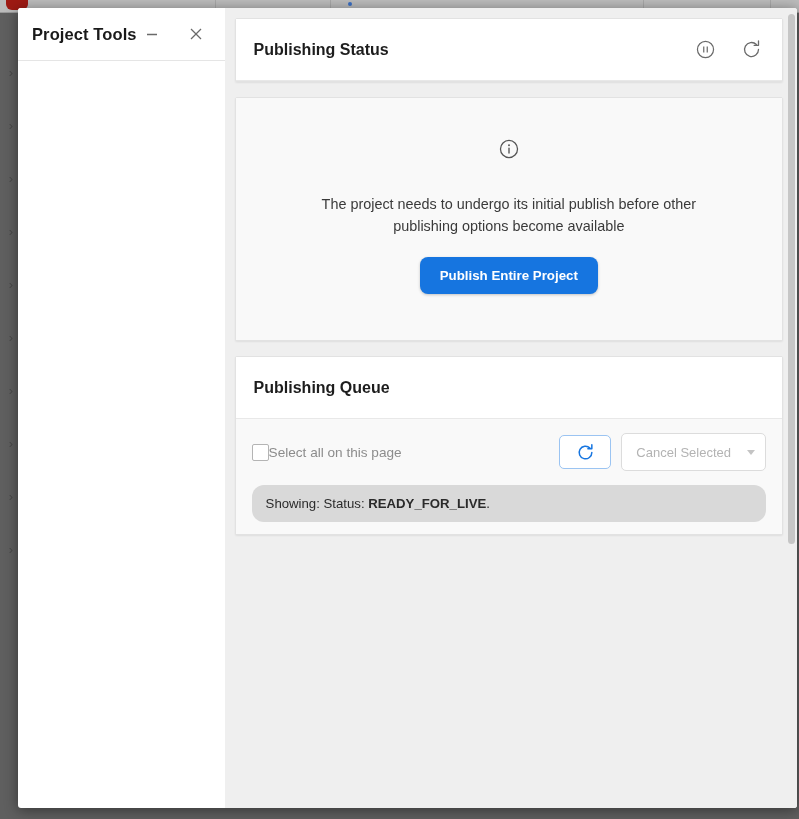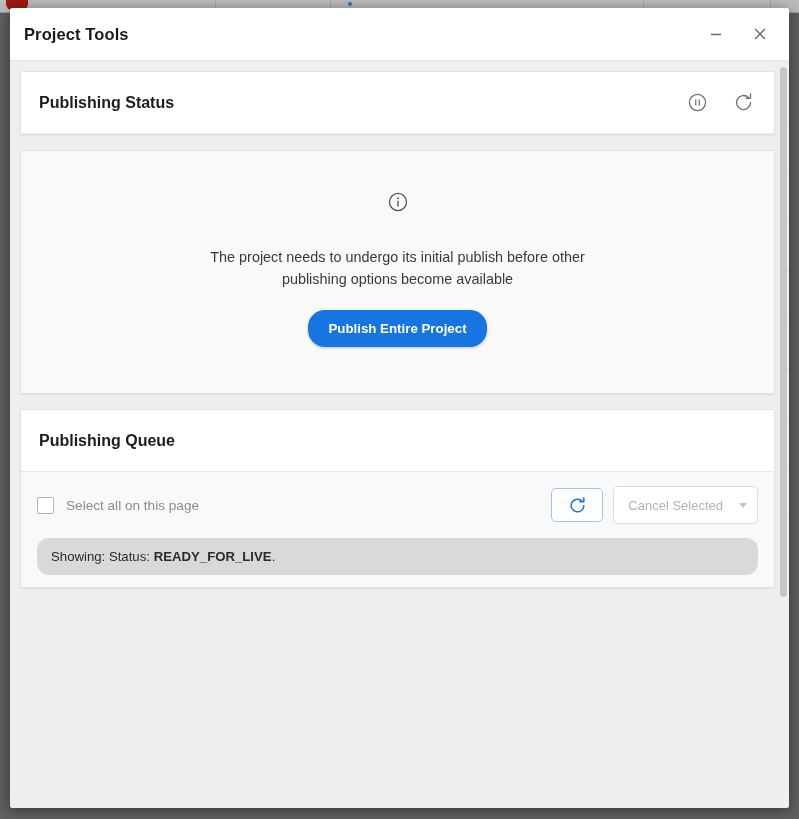"Project Tools" #window { flex-direction: column -> row; left: 10px -> 18px }
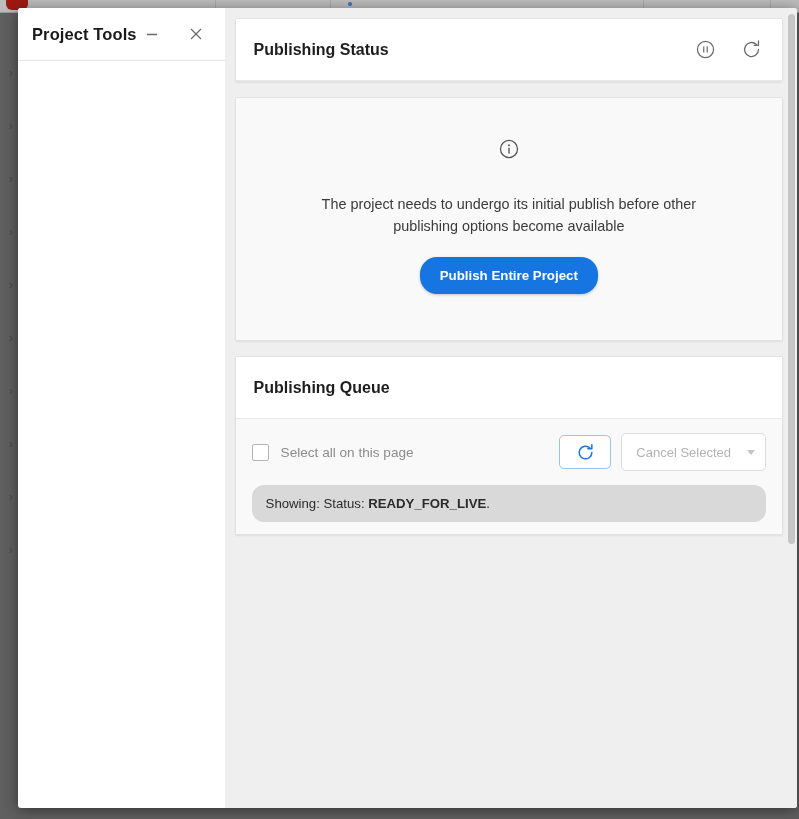"Publish Entire Project" #publish-btn { border-radius: 17px -> 8px }
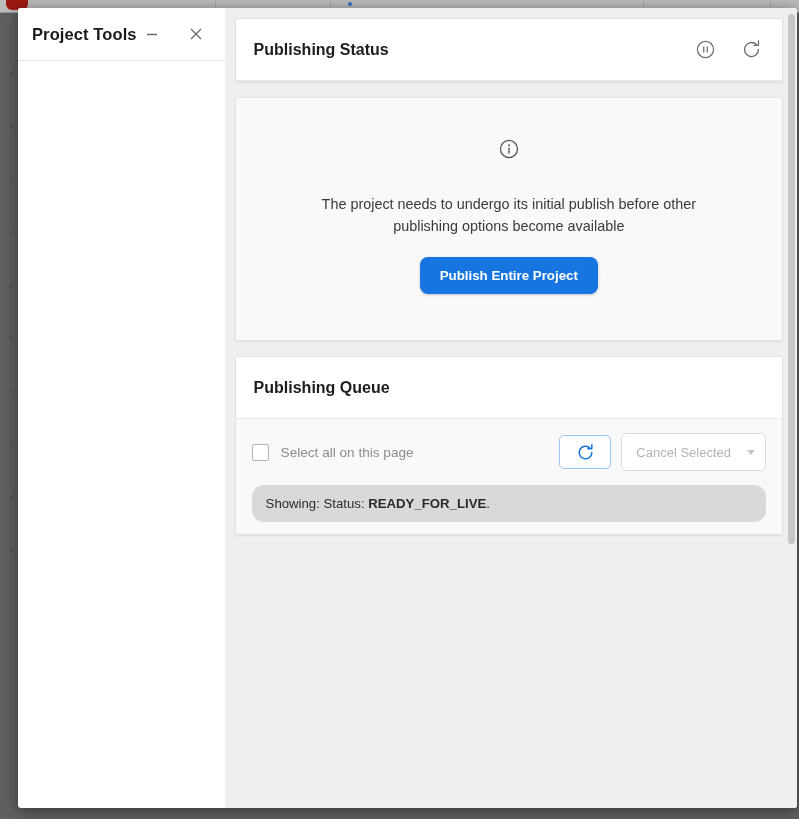"Select all on this page" #select-all-label { margin-left: 12px -> none }
